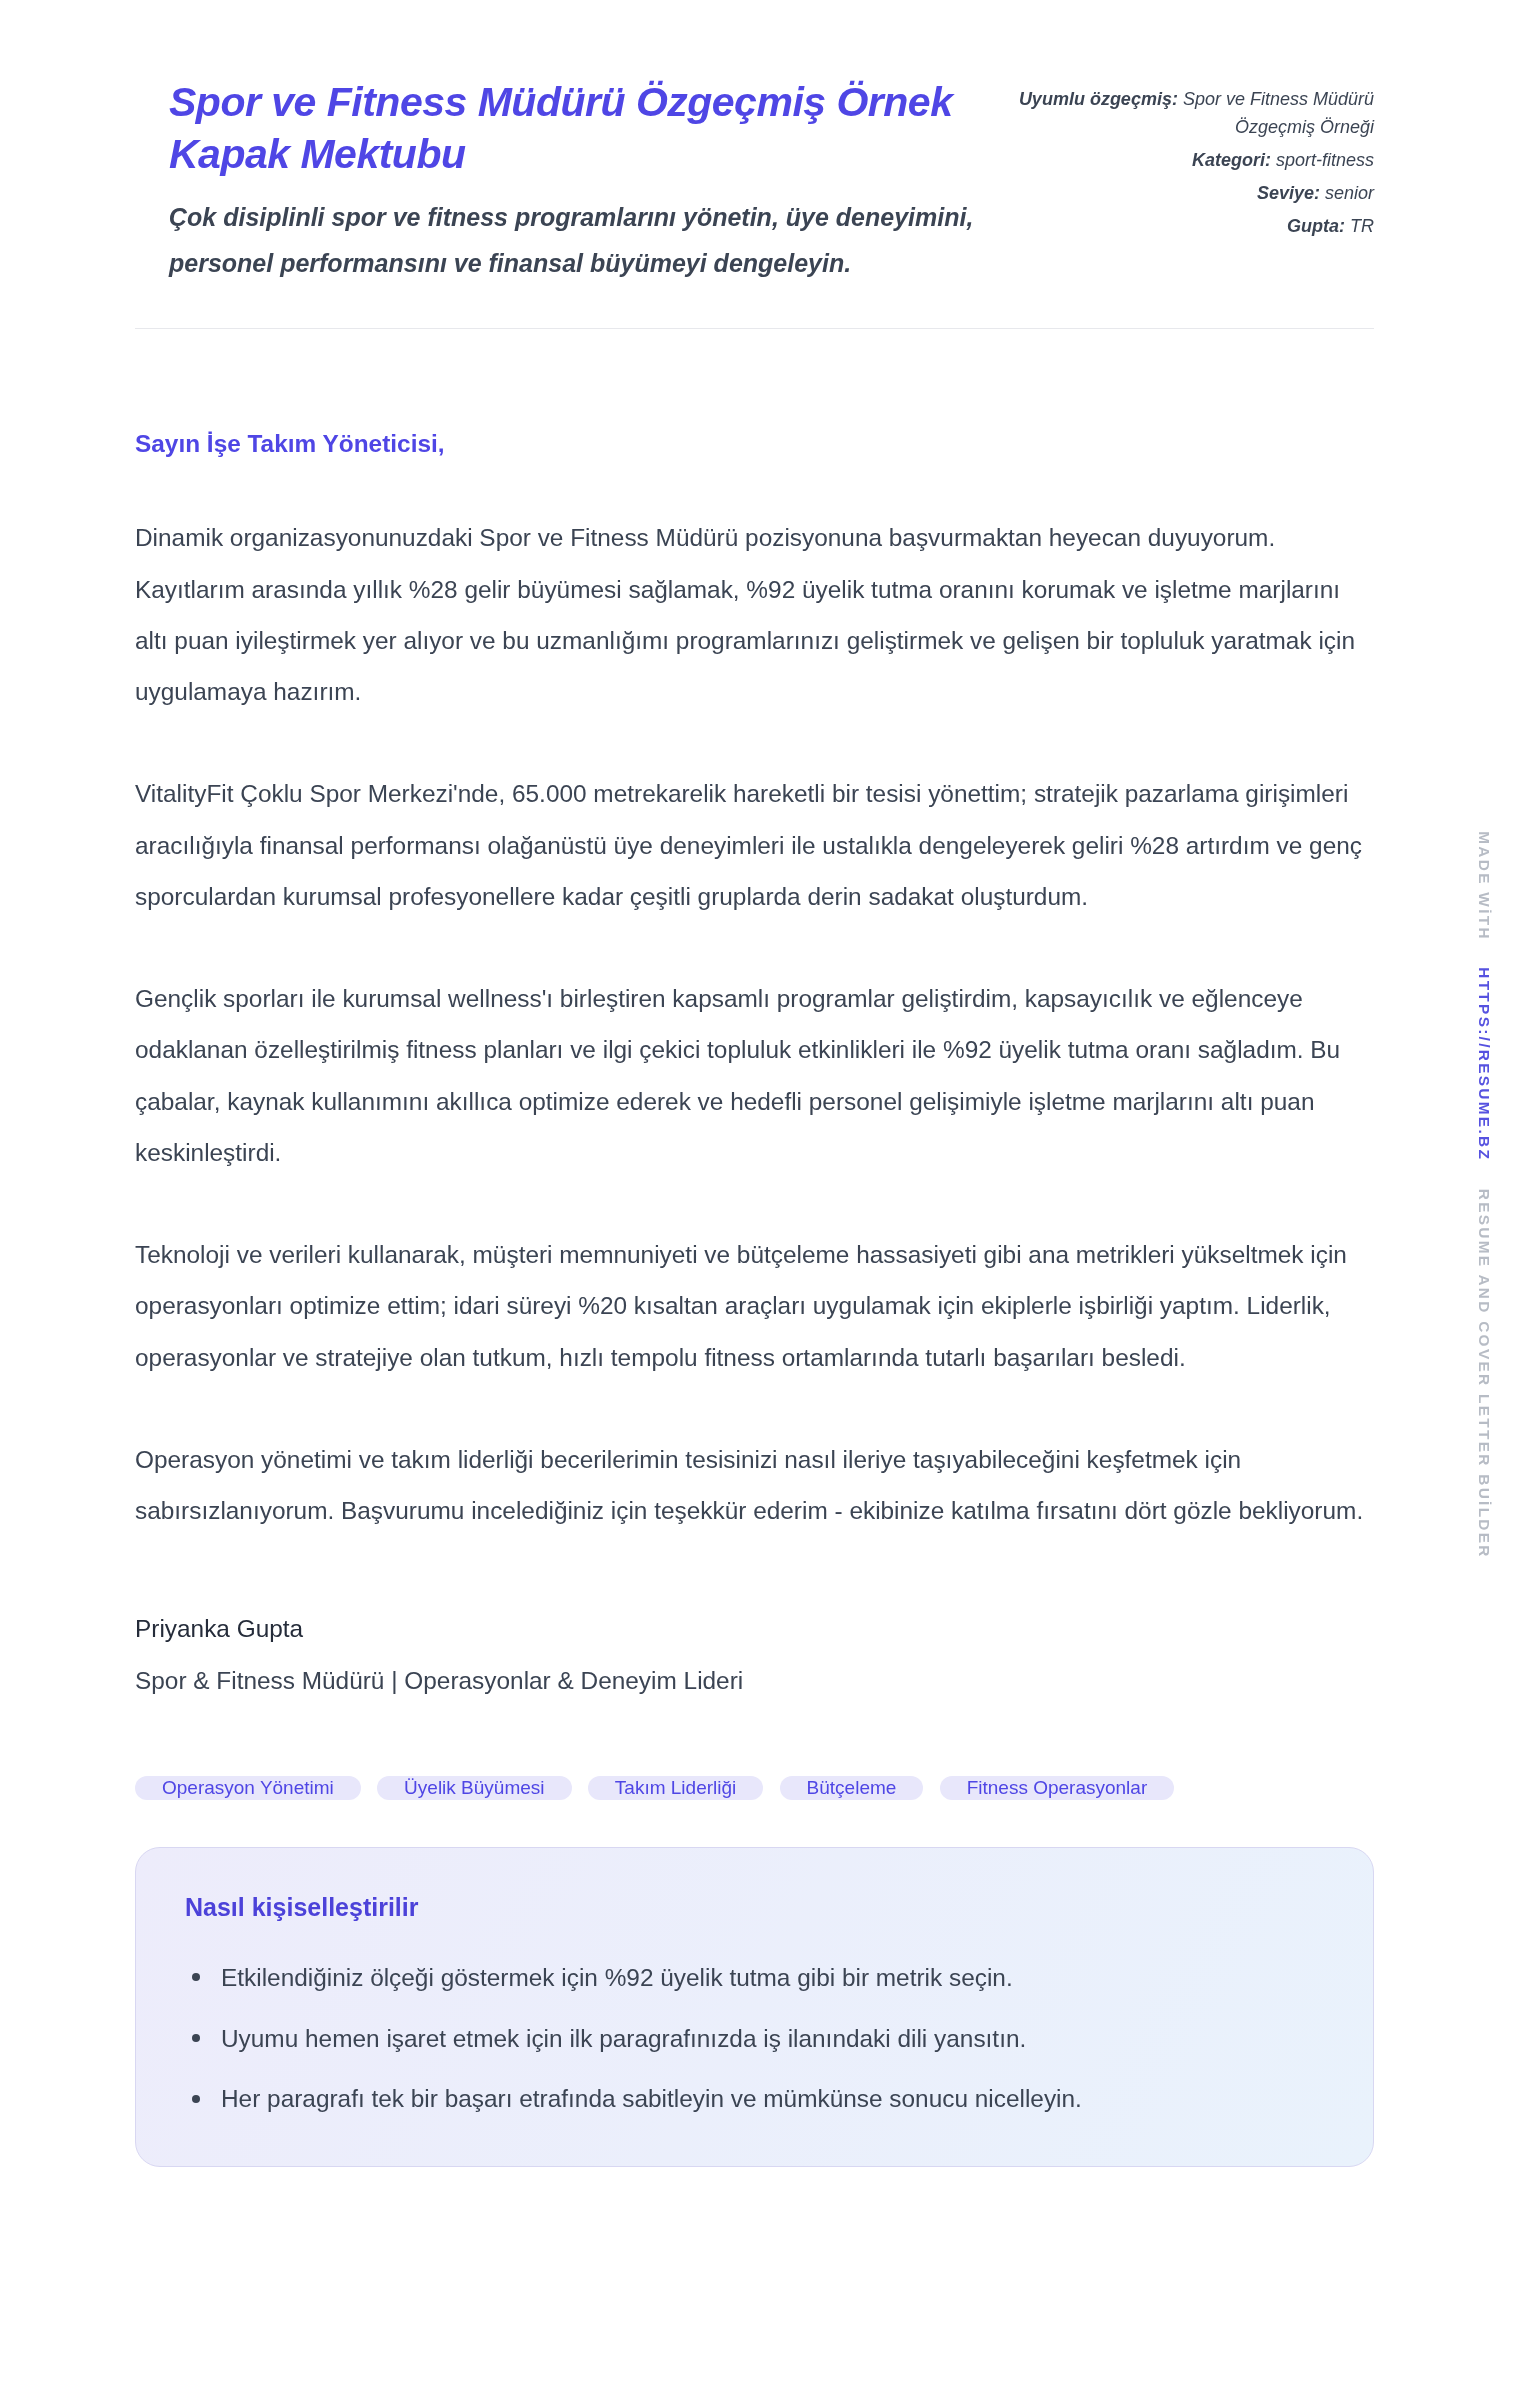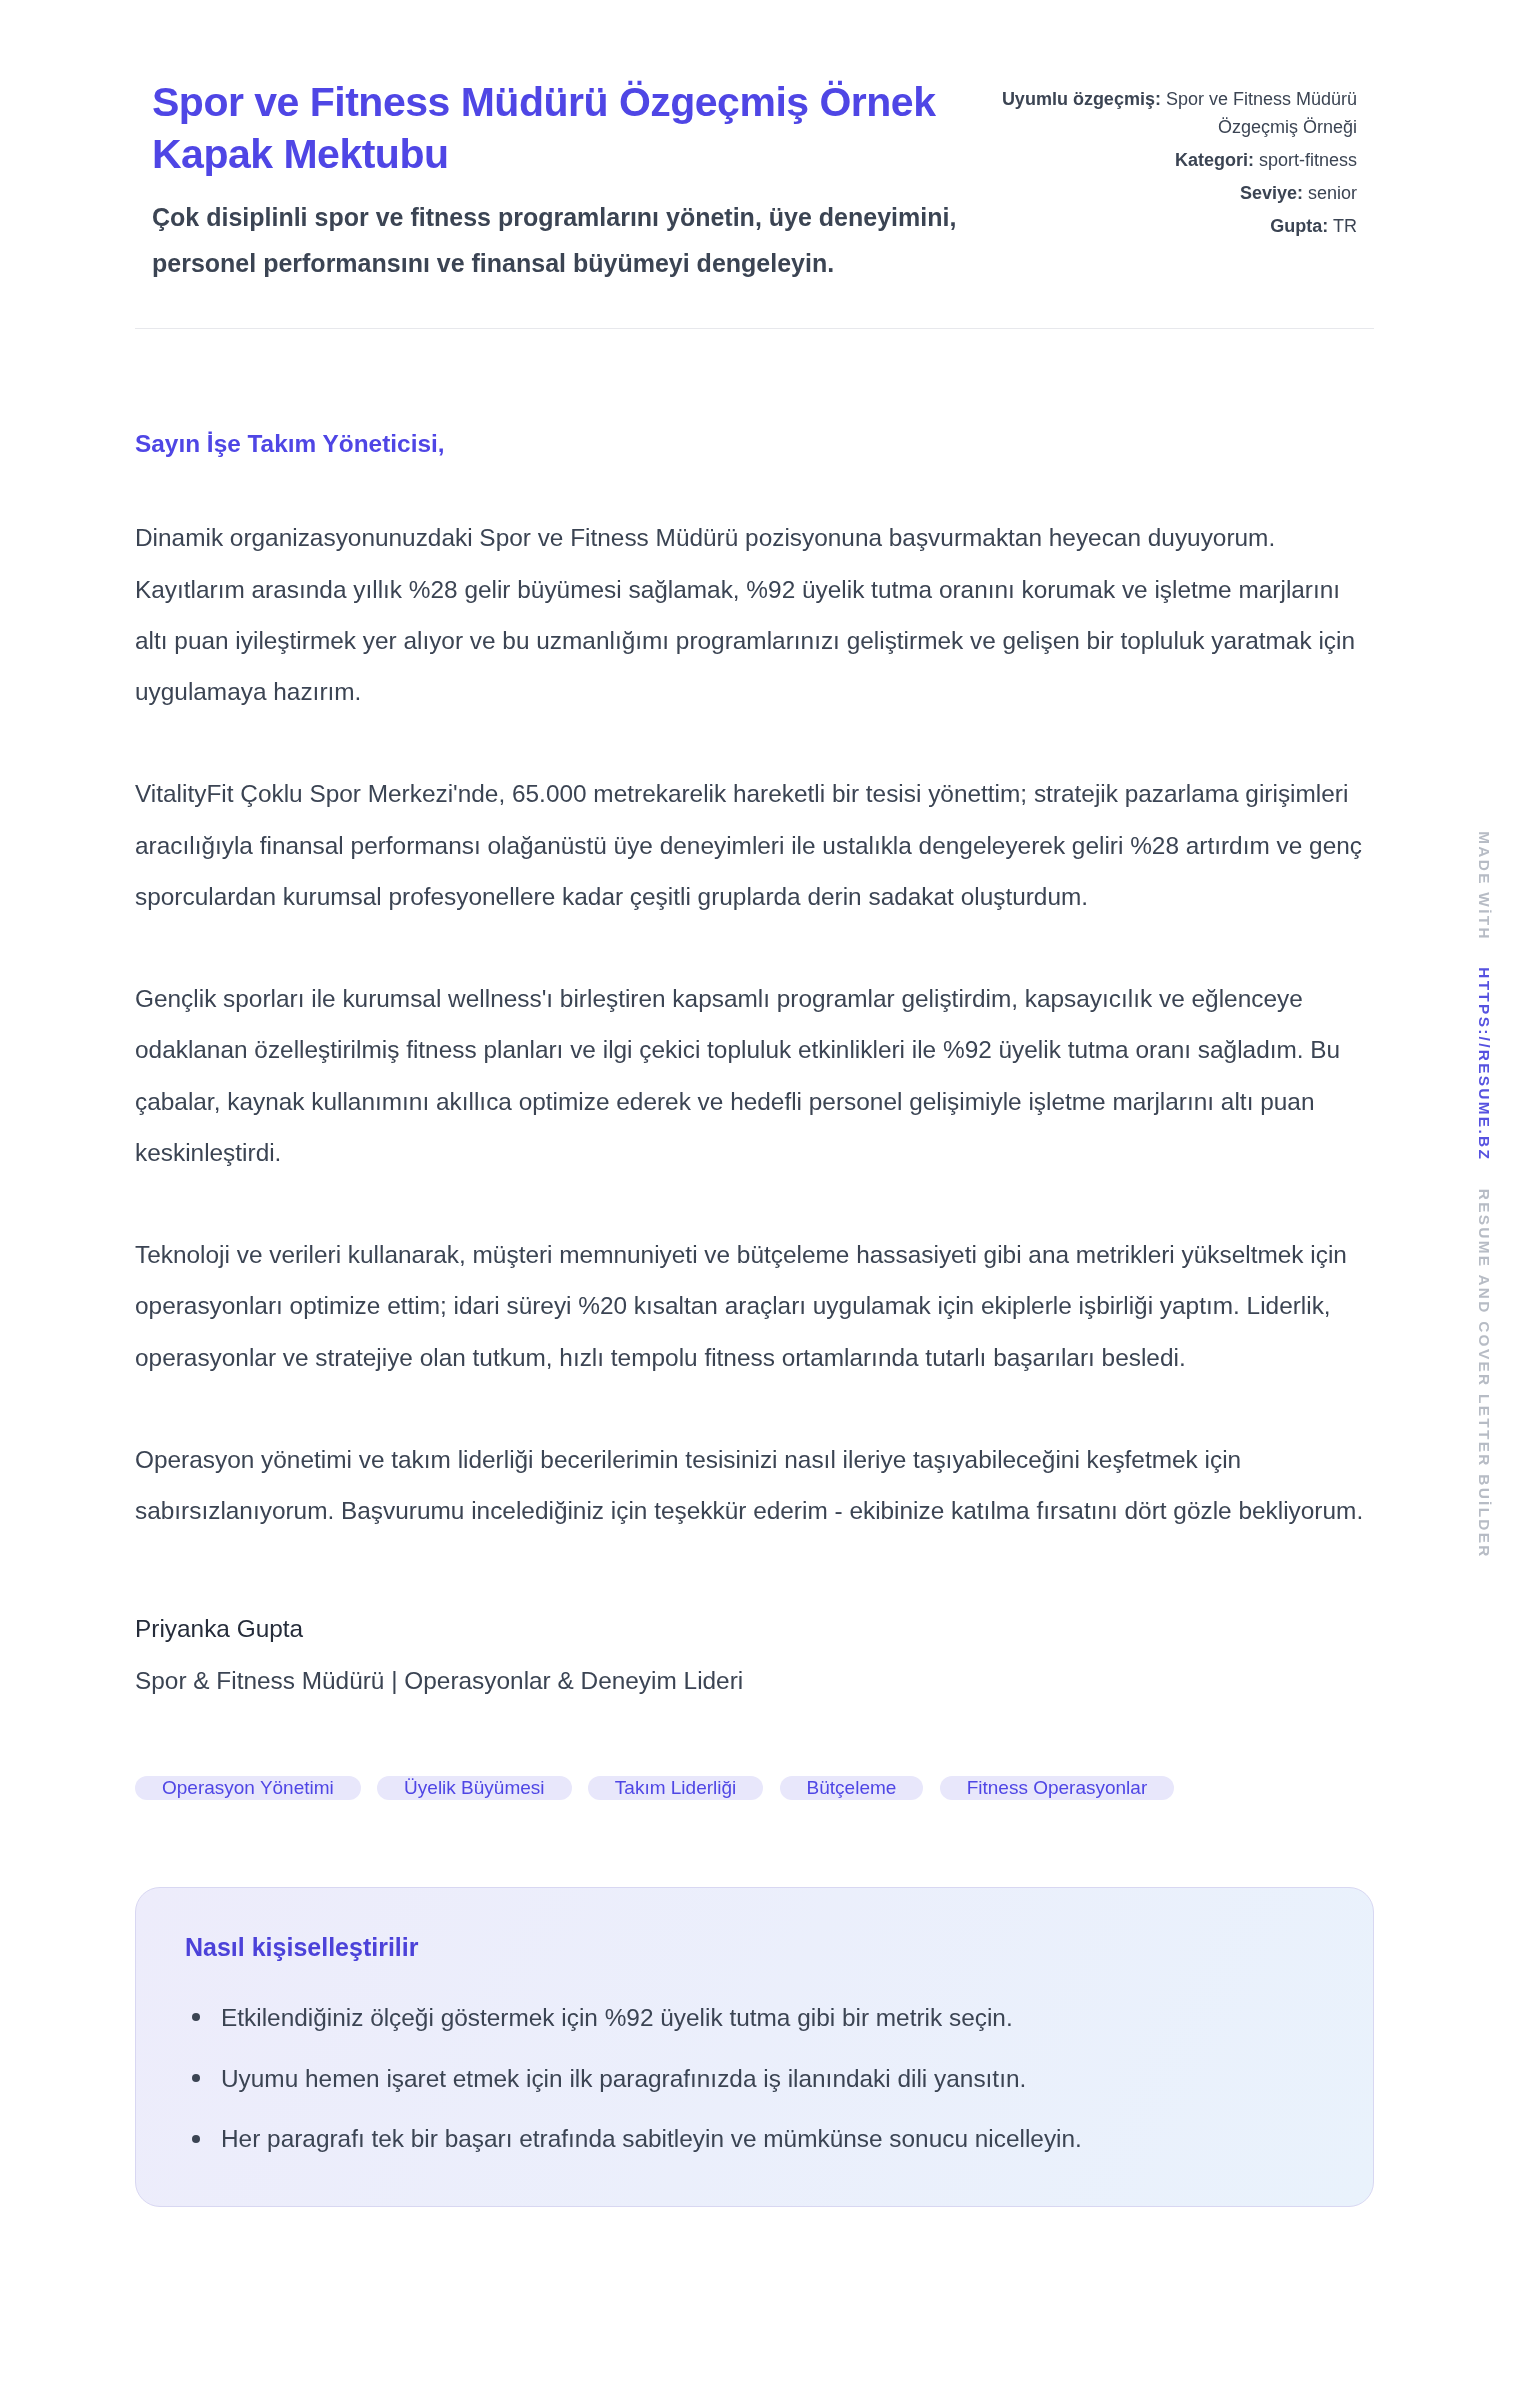"Spor ve Fitness Müdürü Özgeçmiş" .header { font-style: none -> italic; justify-content: center -> flex-end }
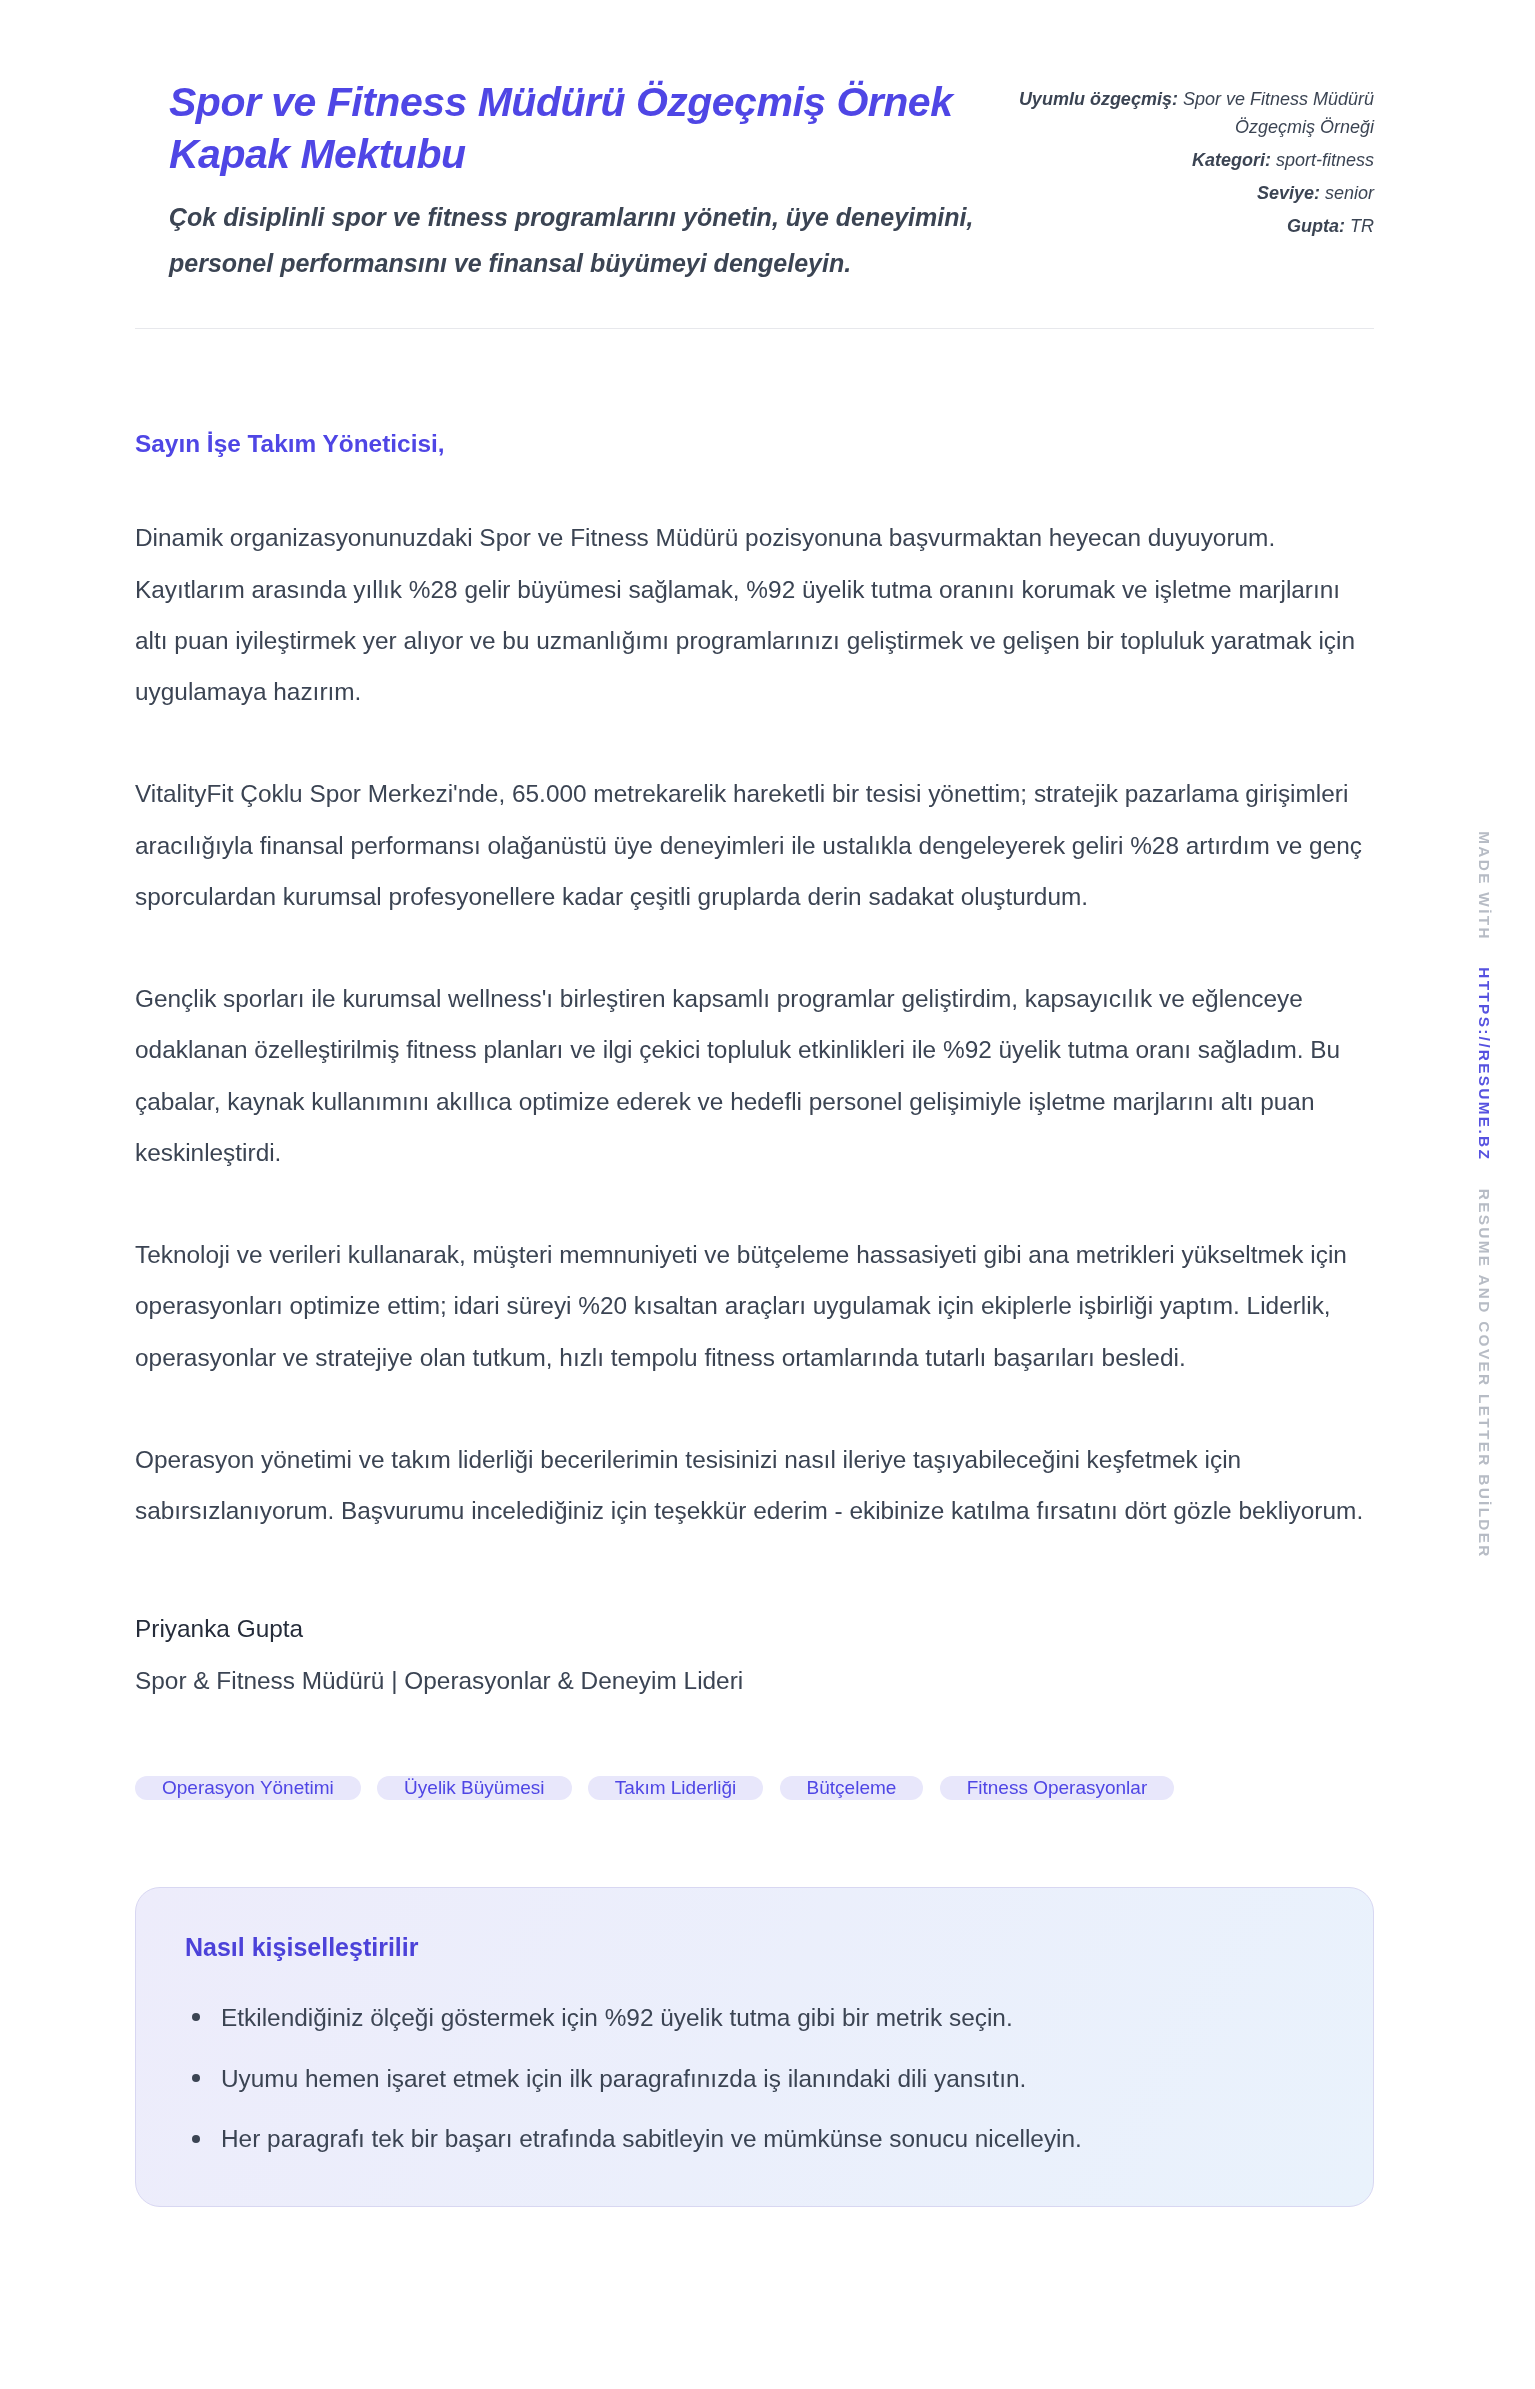"Nasıl kişiselleştirilir" .tips { margin-top: 87px -> 47px }
